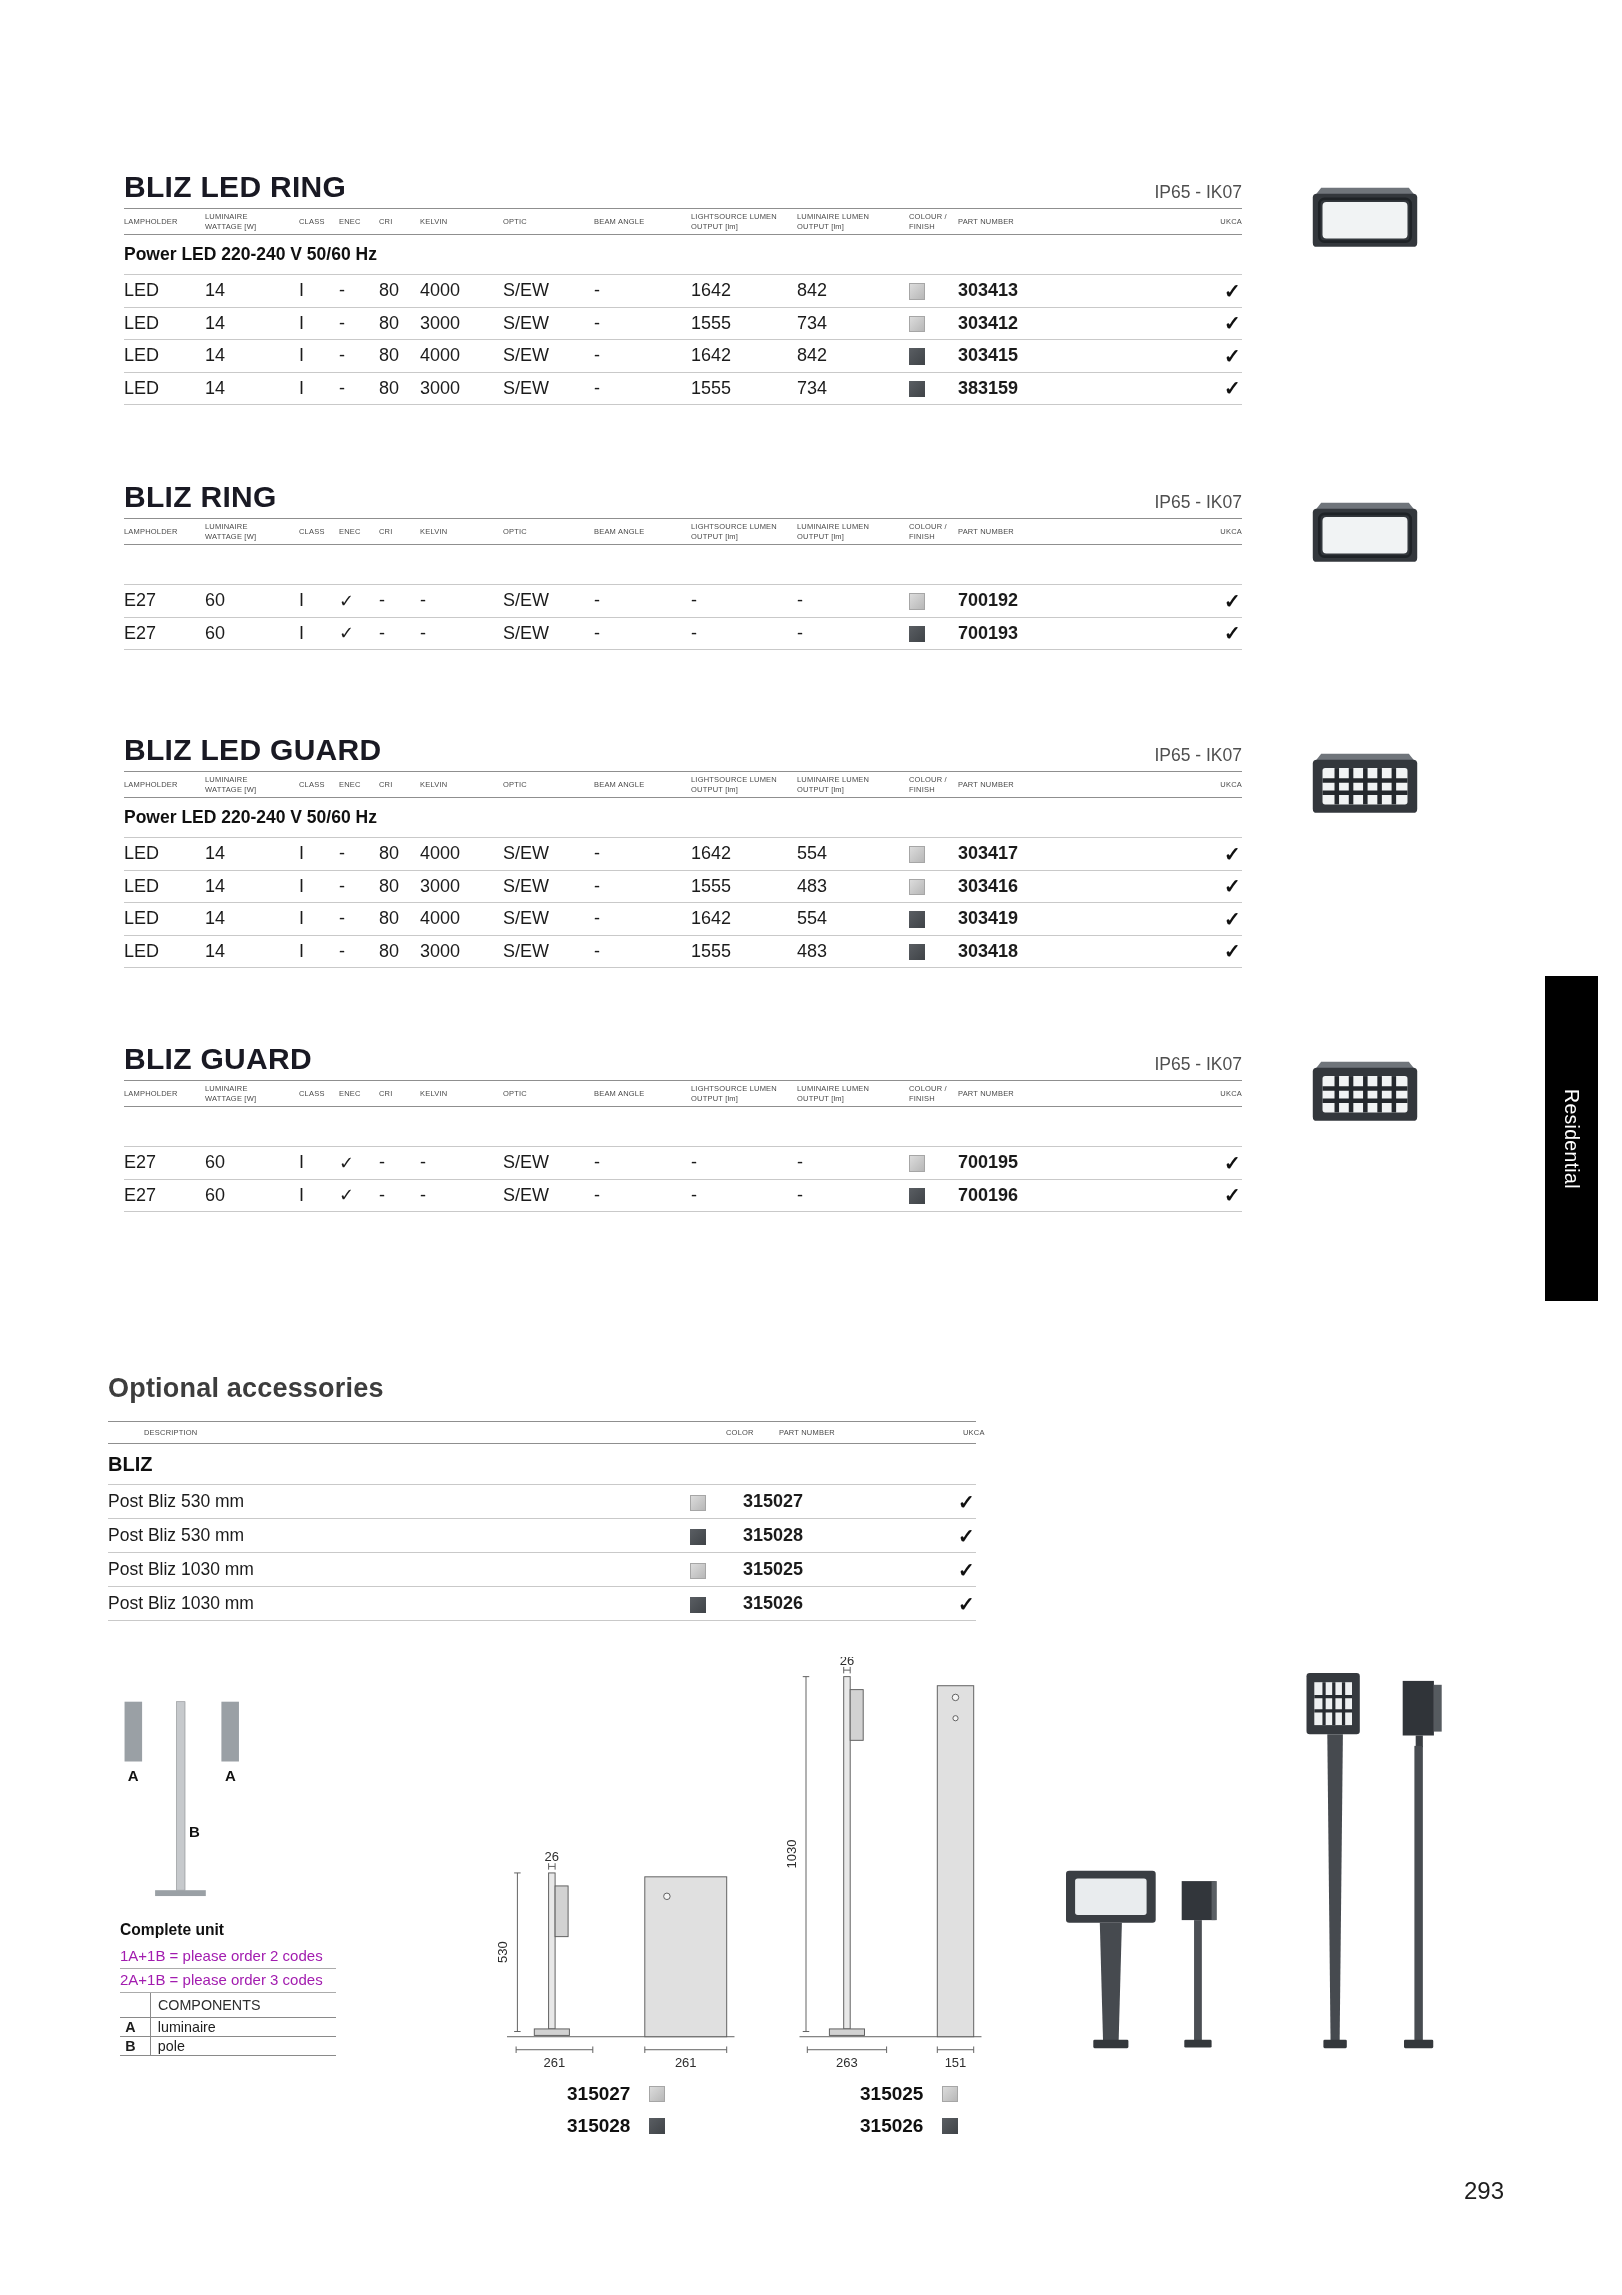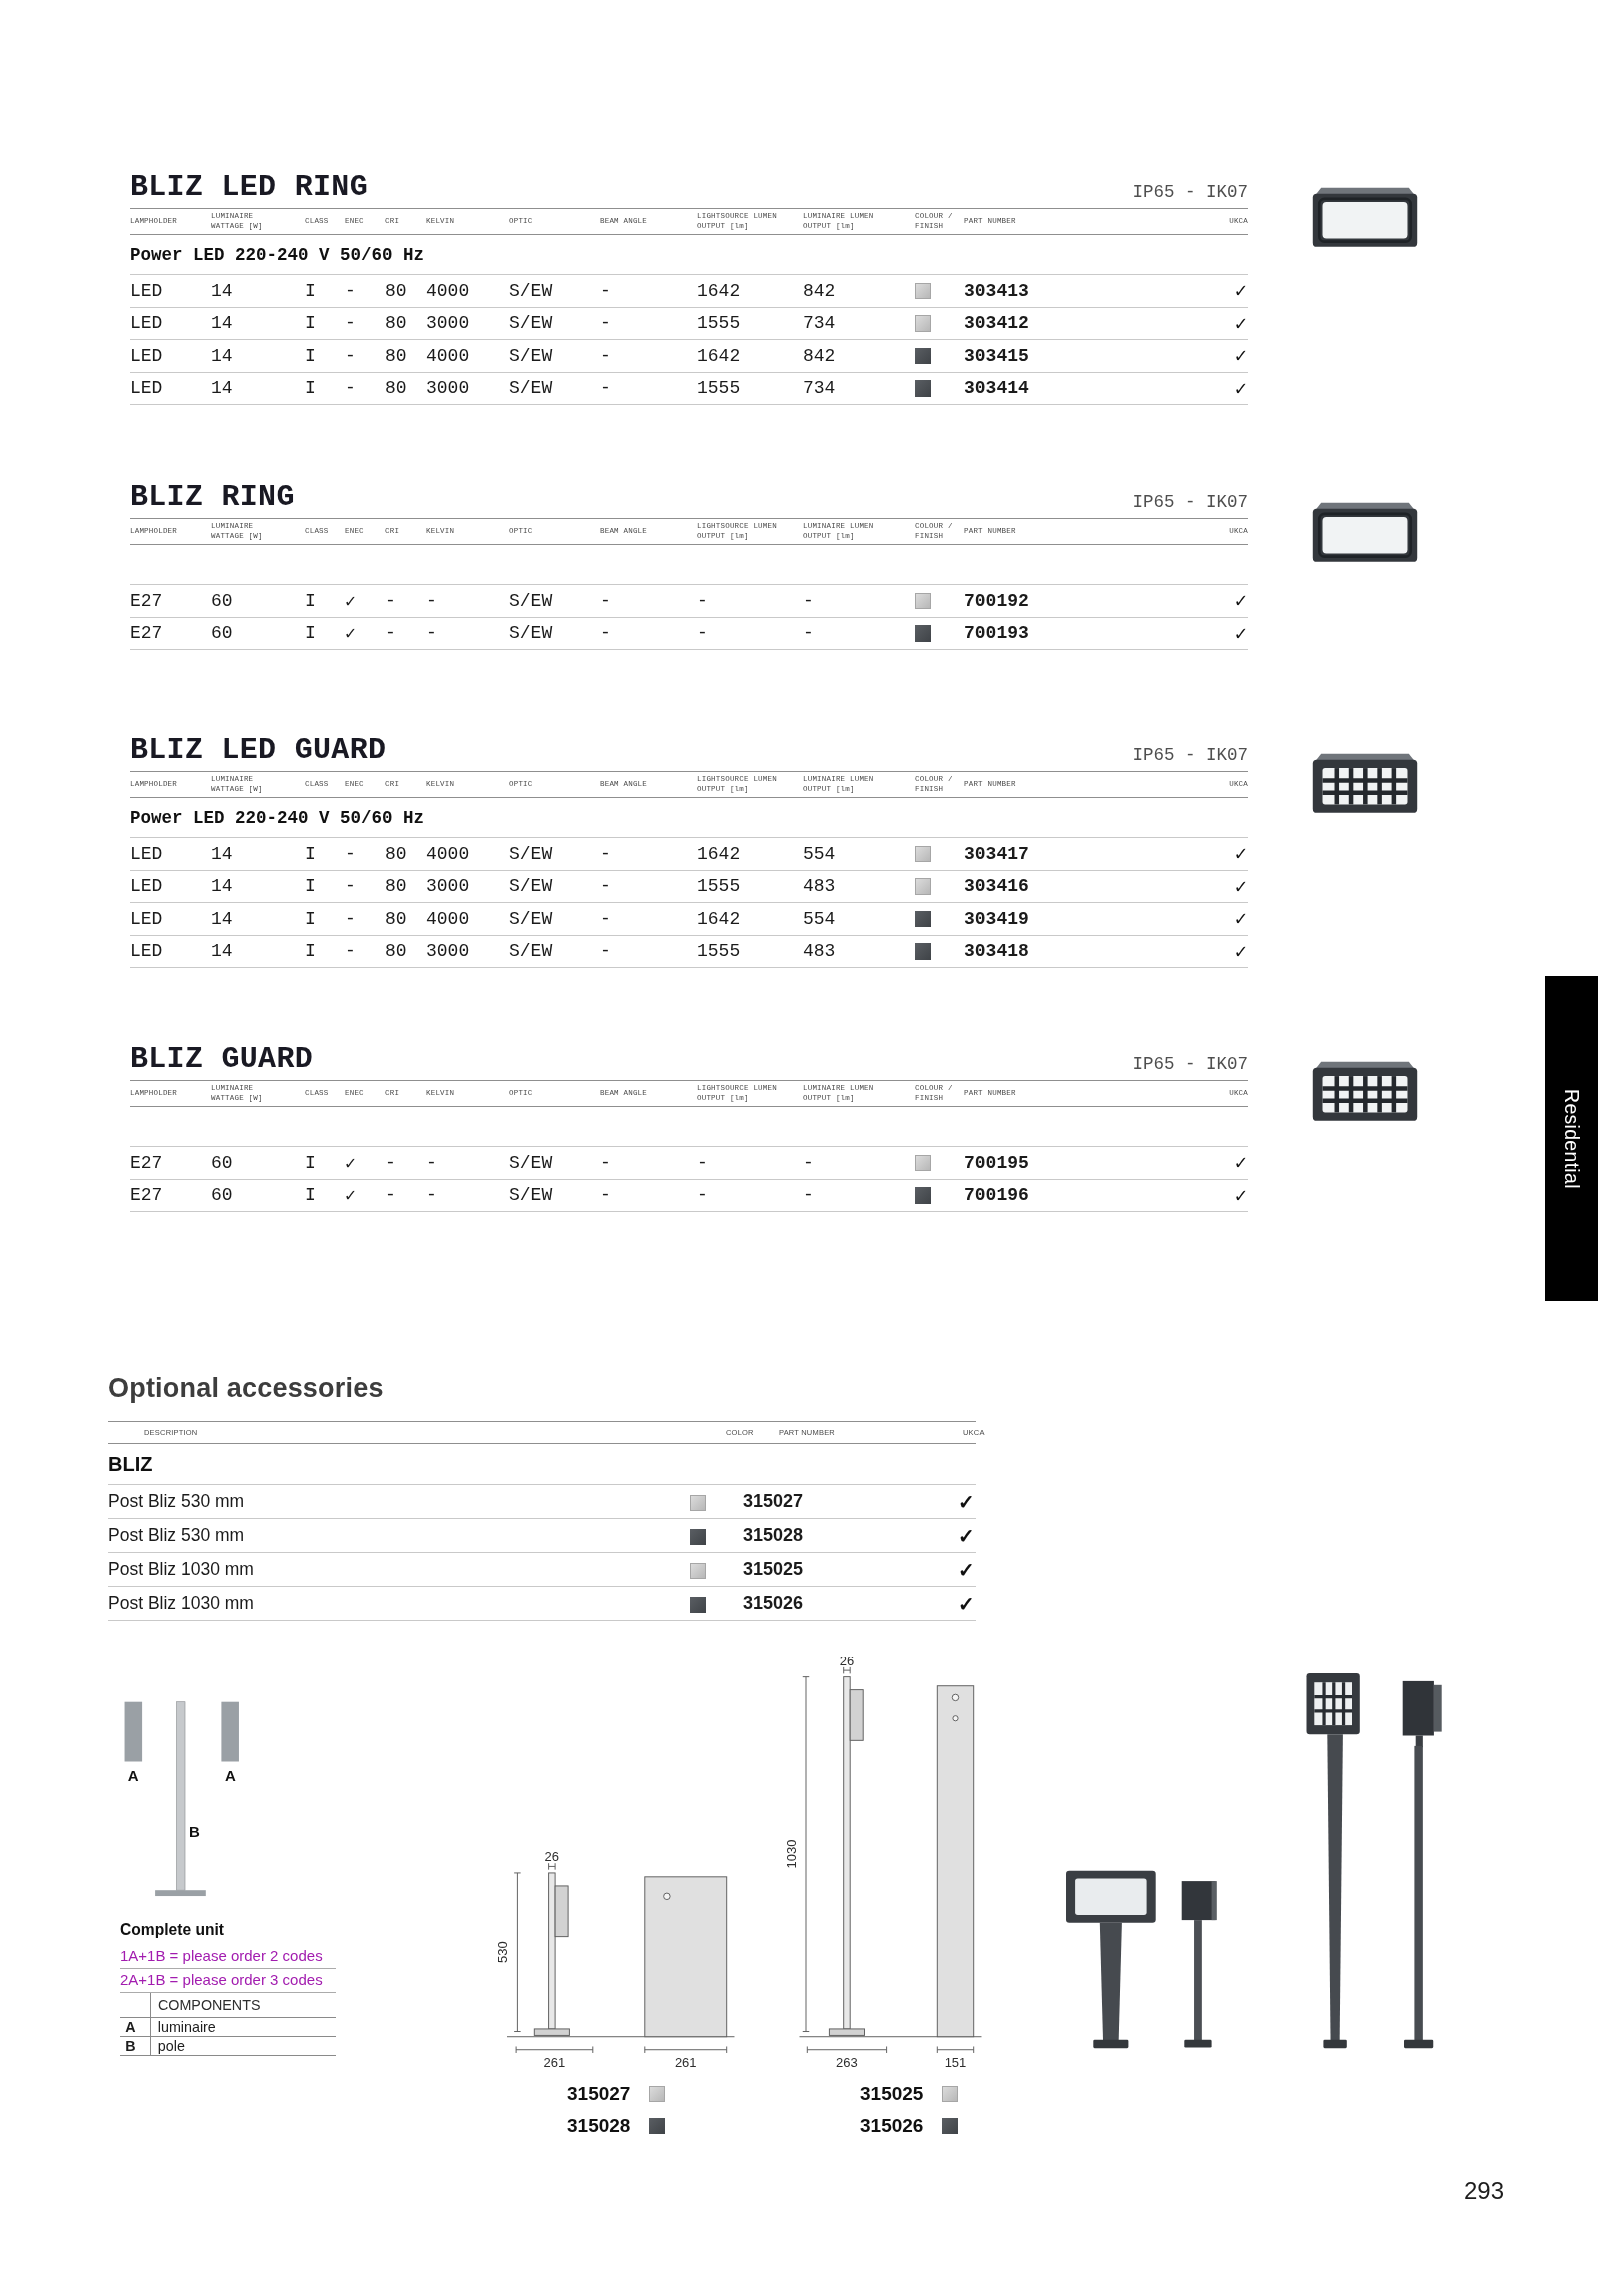"BLIZ LED RING" .section { font-family: Liberation Mono, monospace -> none; left: 130px -> 124px }
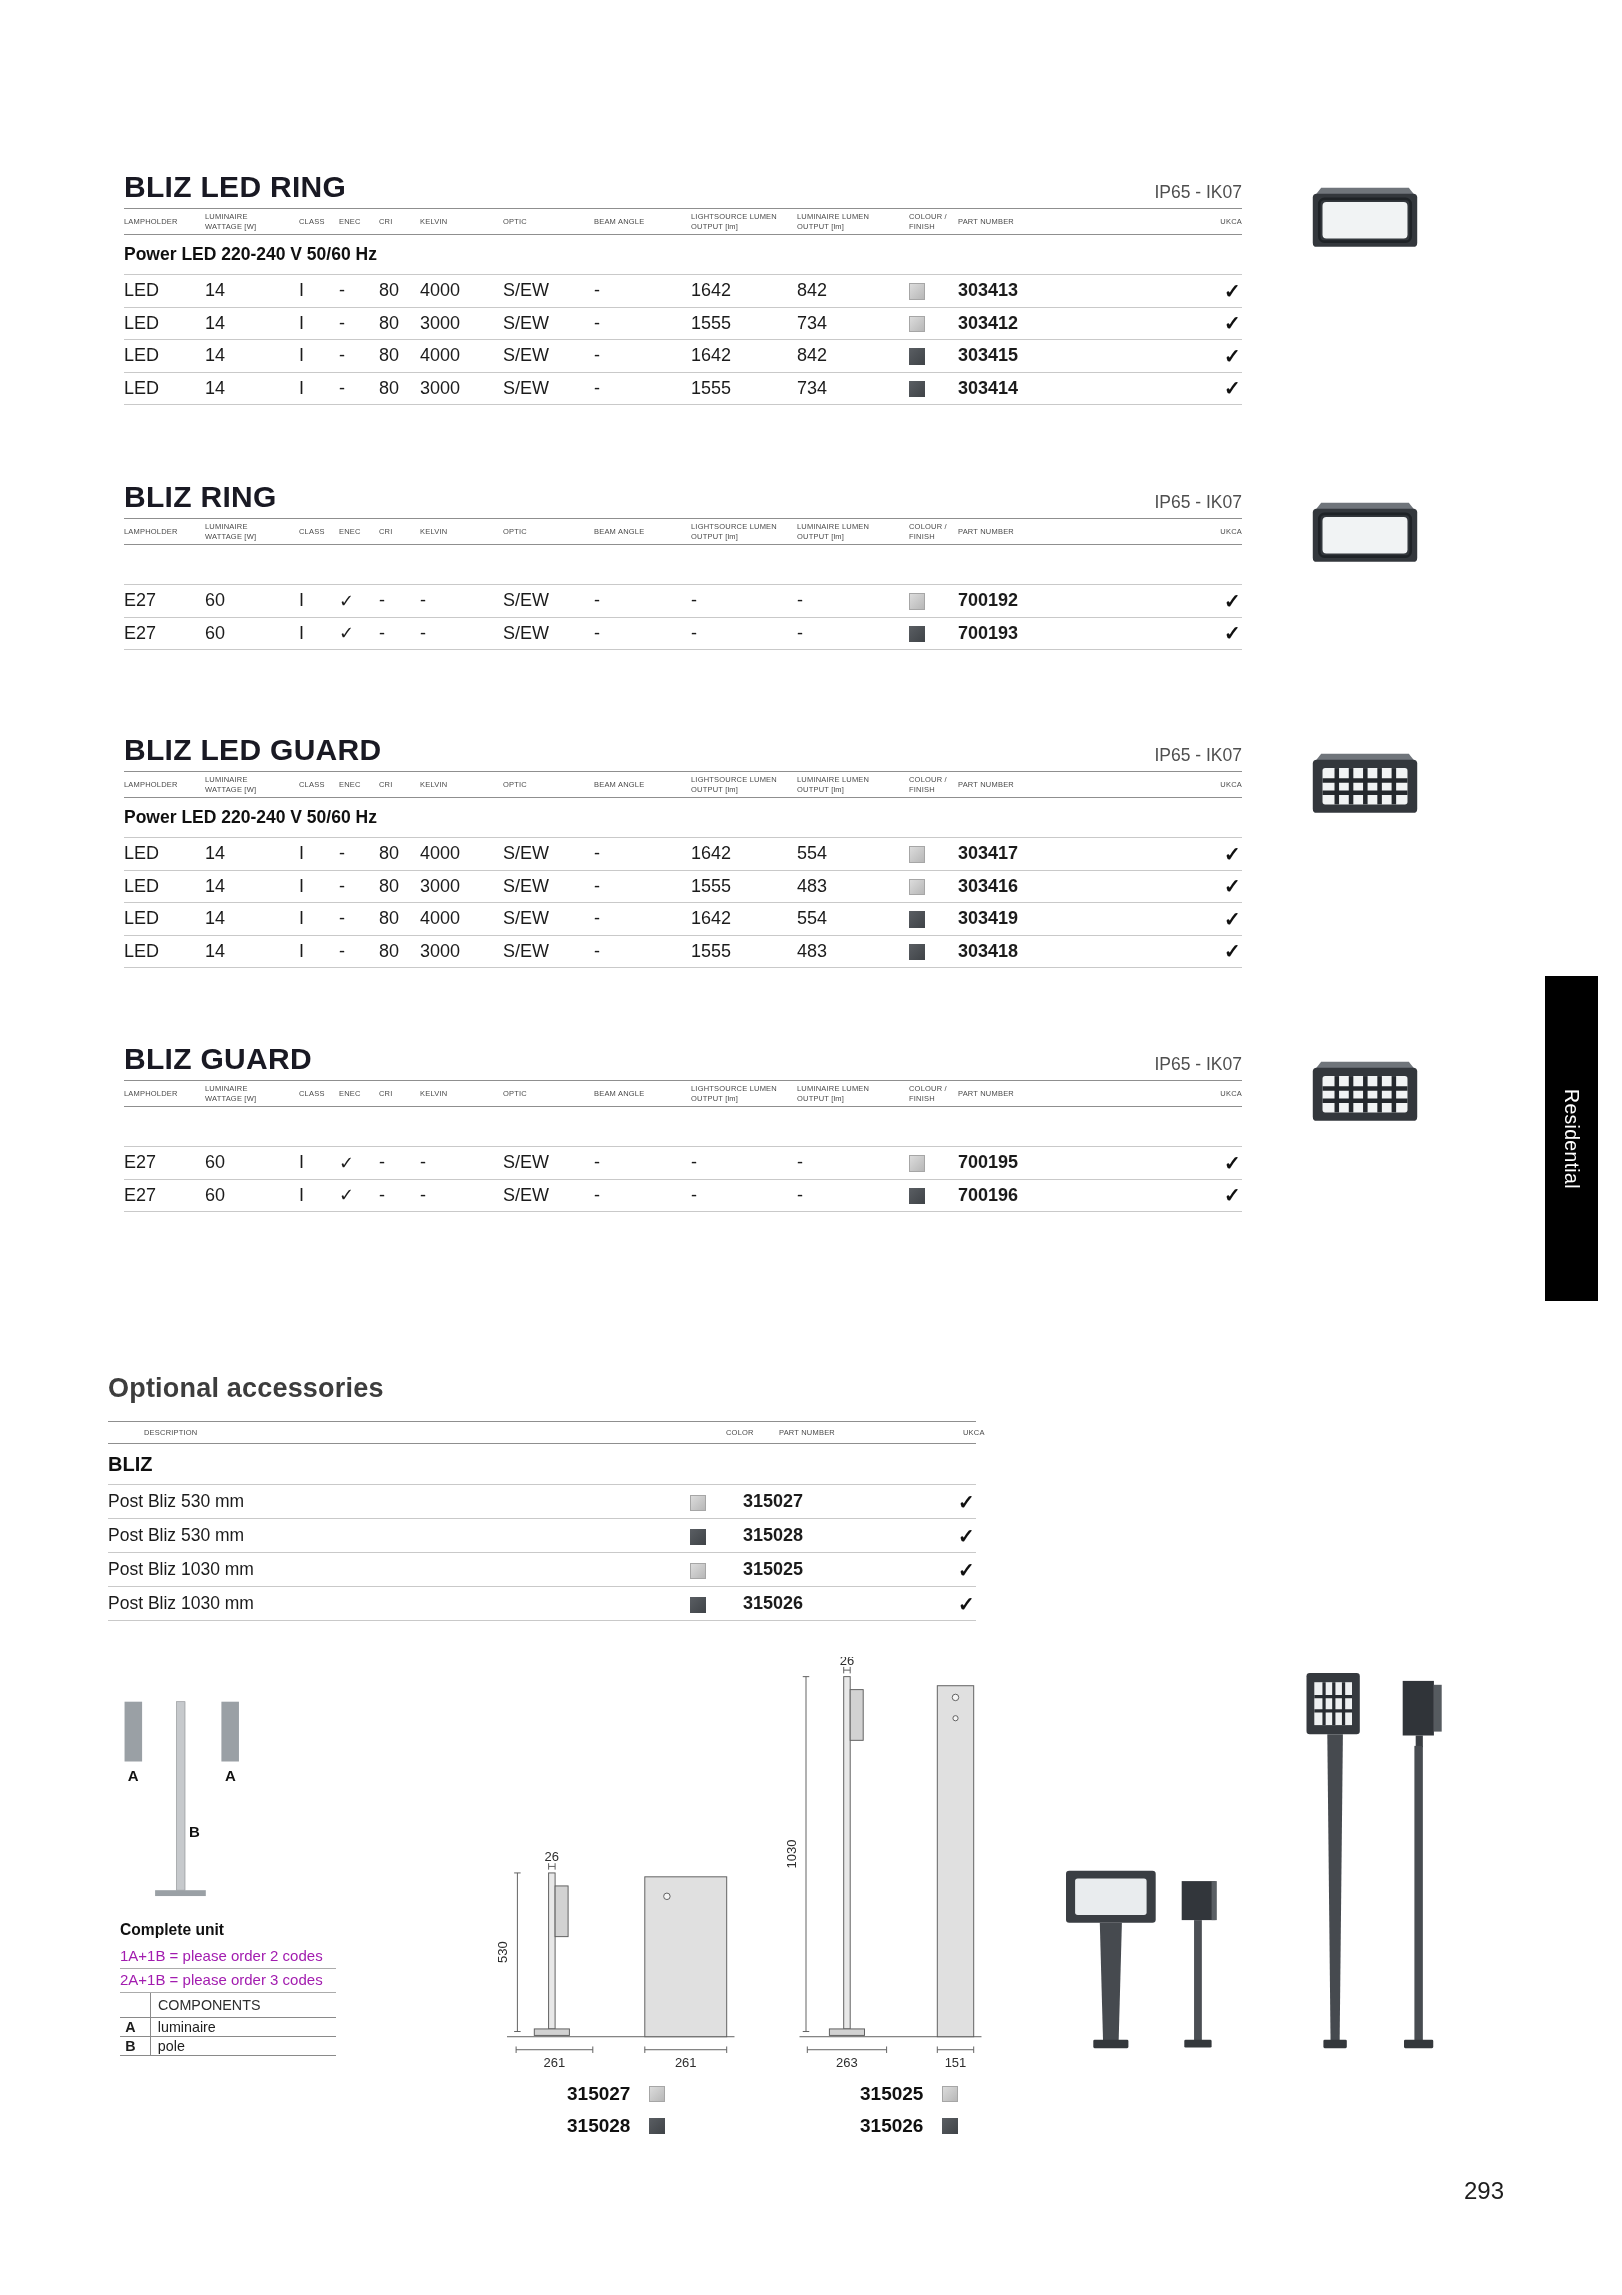"303414" span.part { text: 303414 -> 383159 }
